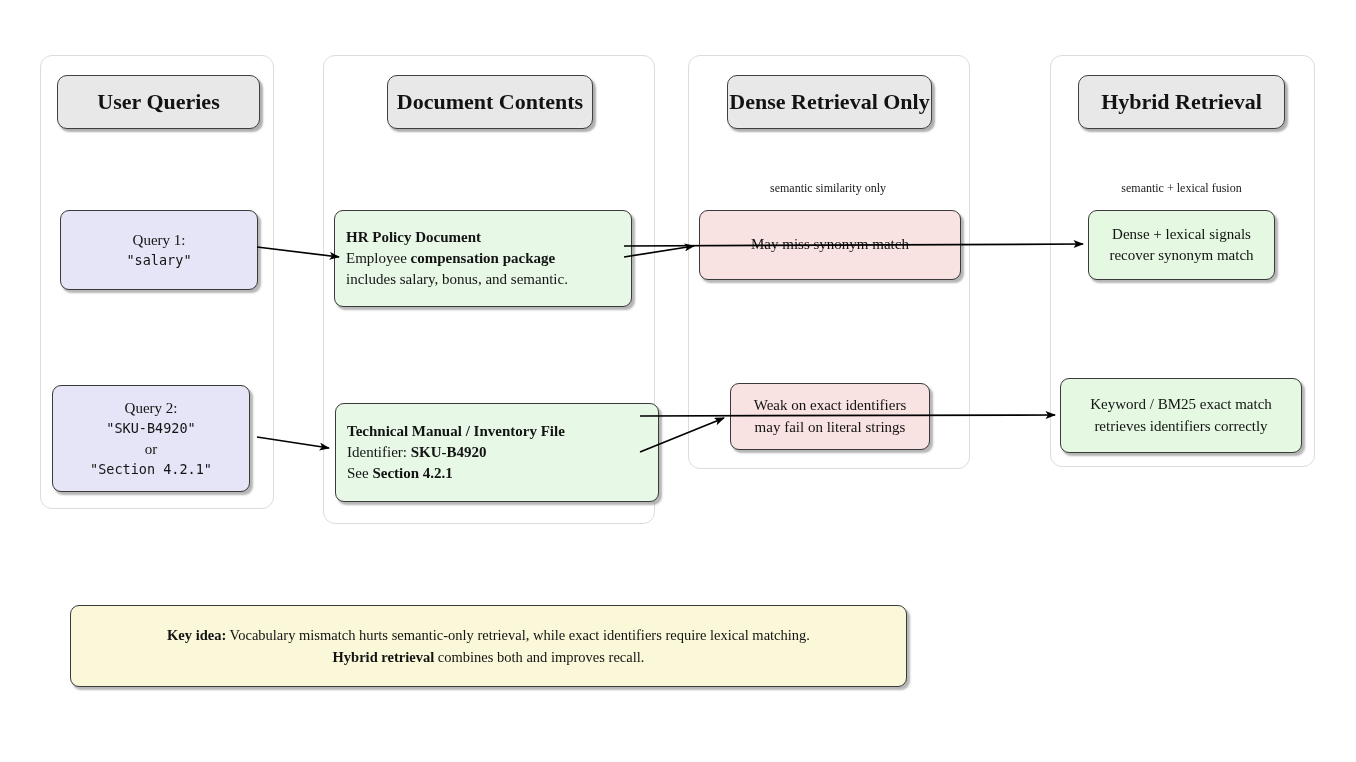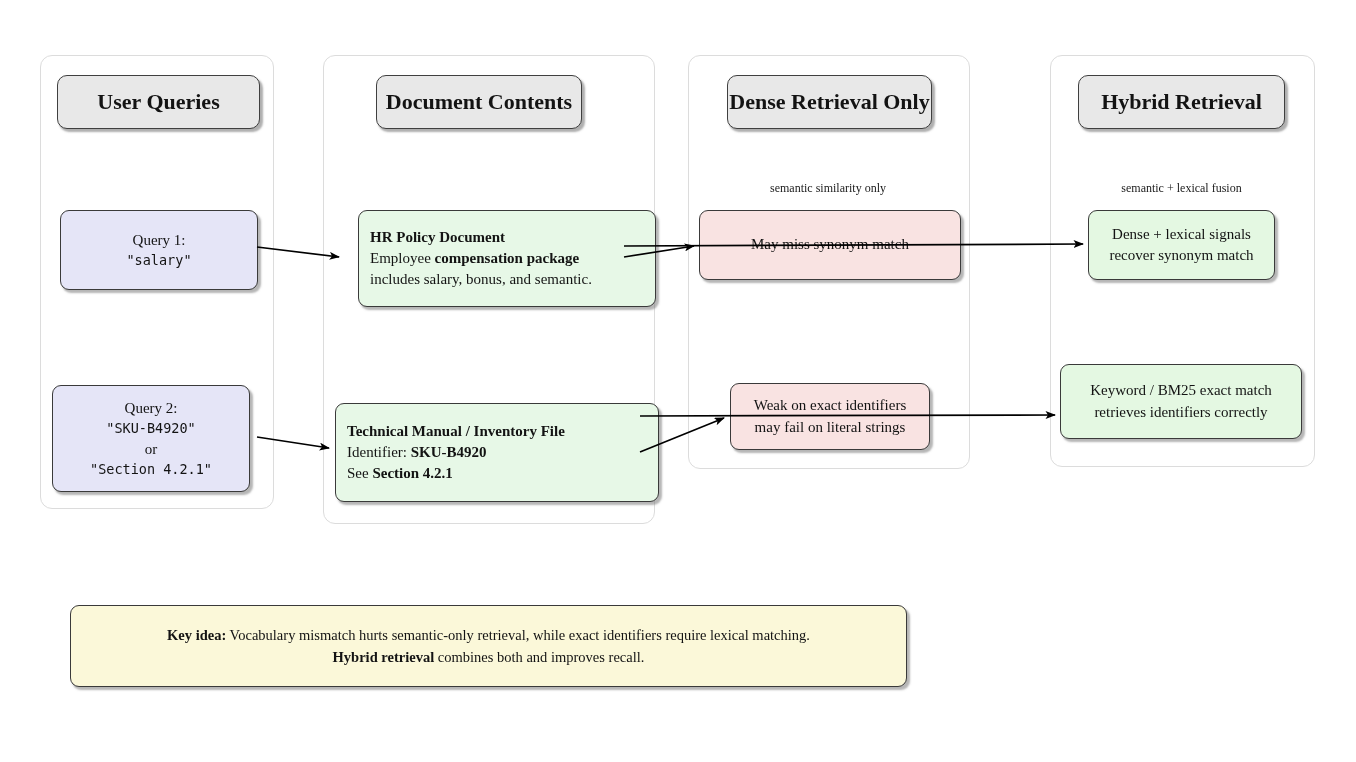"Document Contents" div.hdr { left: 376px -> 387px }
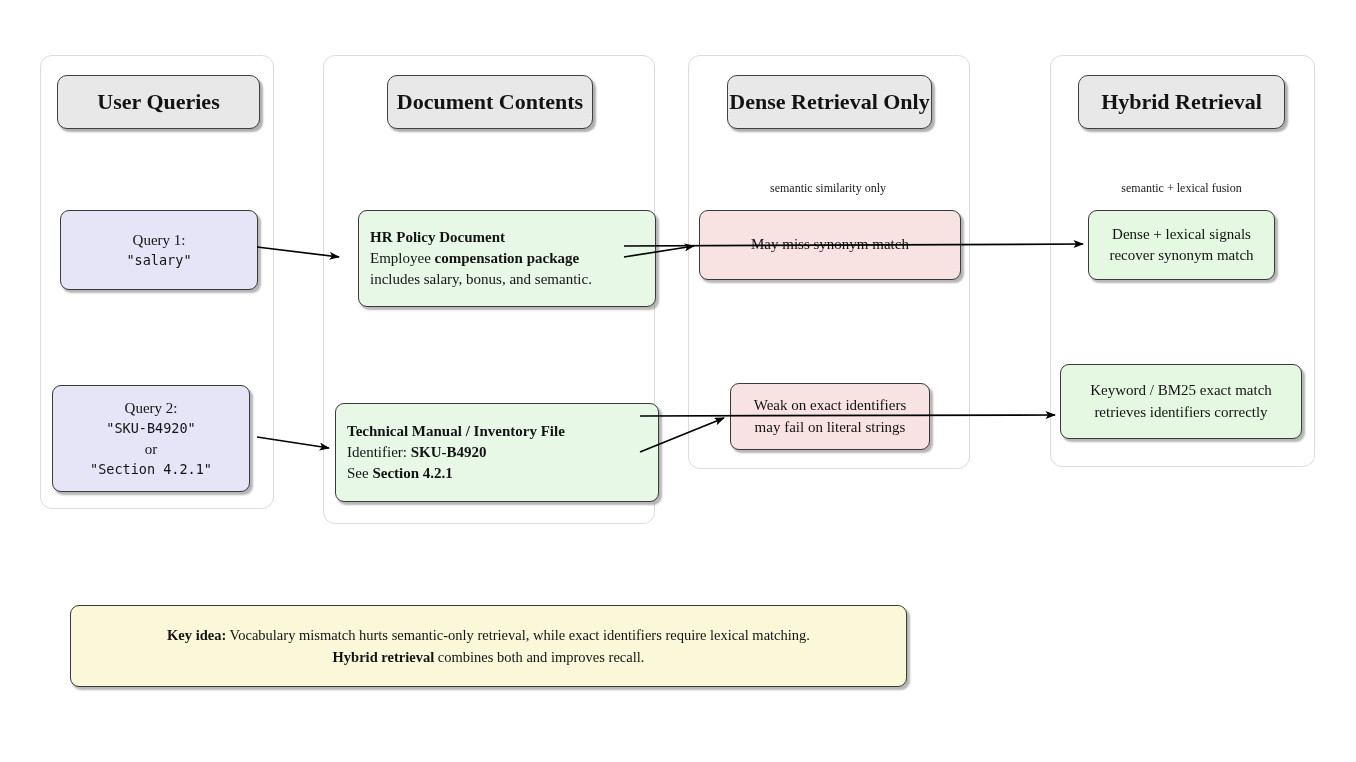"HR Policy Document" div.box { left: 358px -> 334px }
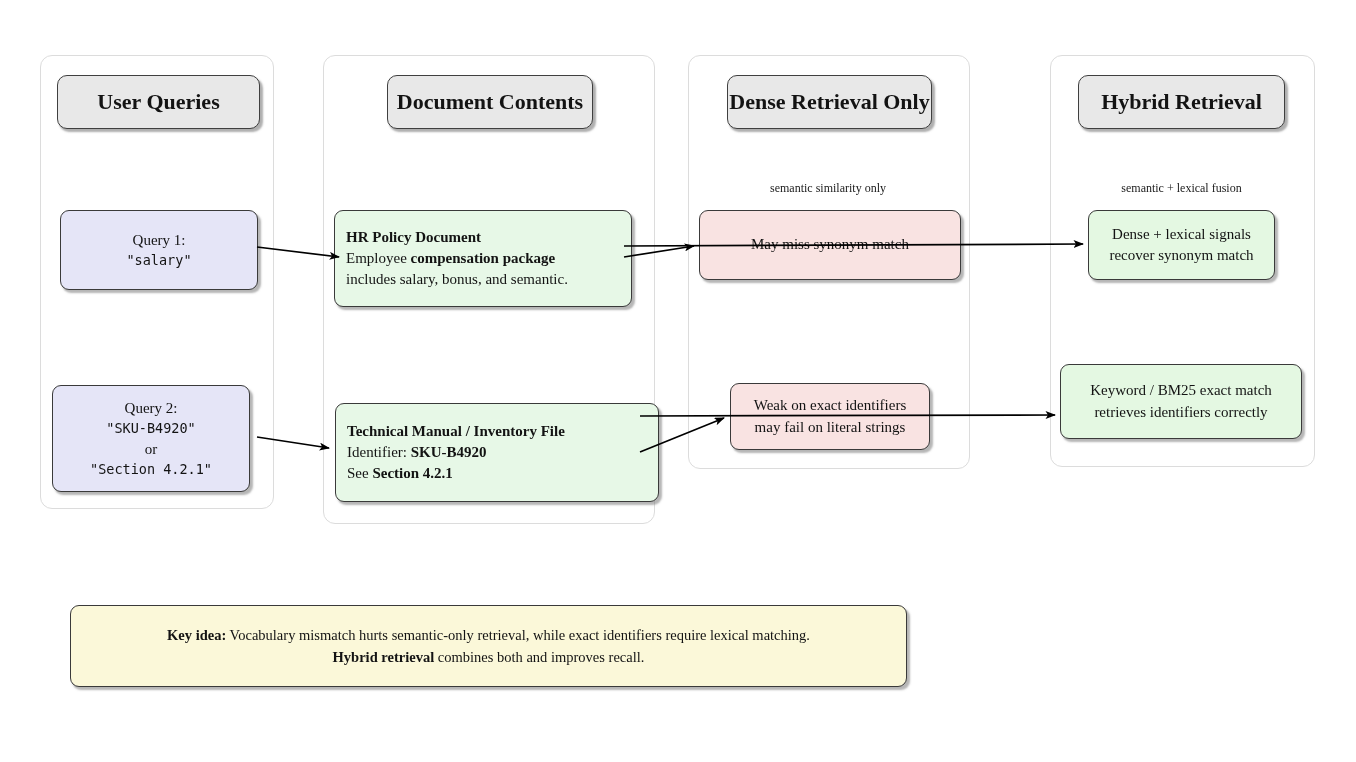"Keyword / BM25 exact match" div.box { top: 364px -> 378px }
